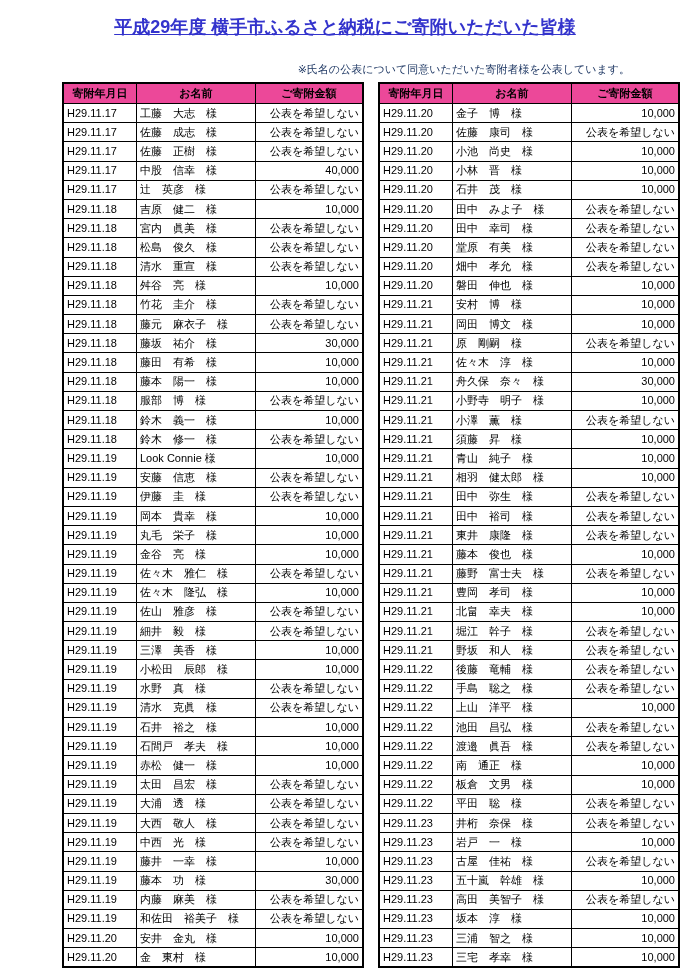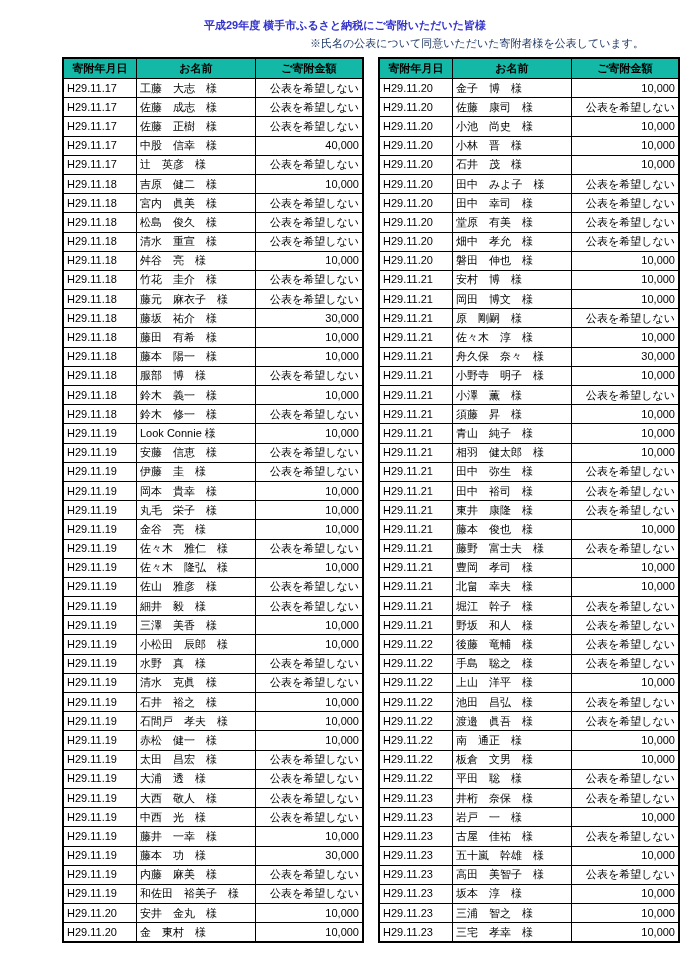"平成29年度 横手市ふるさと納税にご寄附いただいた皆様" .page-title { font-size: 11px -> 18px; text-decoration: none -> underline }
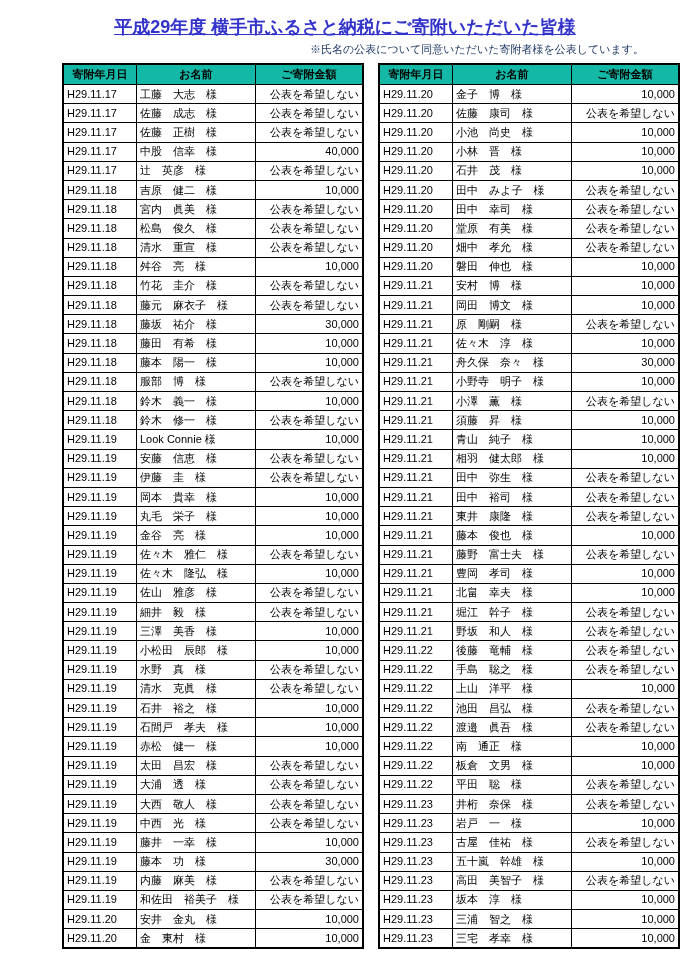"※氏名の公表について同意いただいた寄附者様を公表しています。" .subtitle-wrap { font-family: Liberation Mono, monospace -> none; margin-top: 1px -> 20px; padding-right: 46px -> 60px }
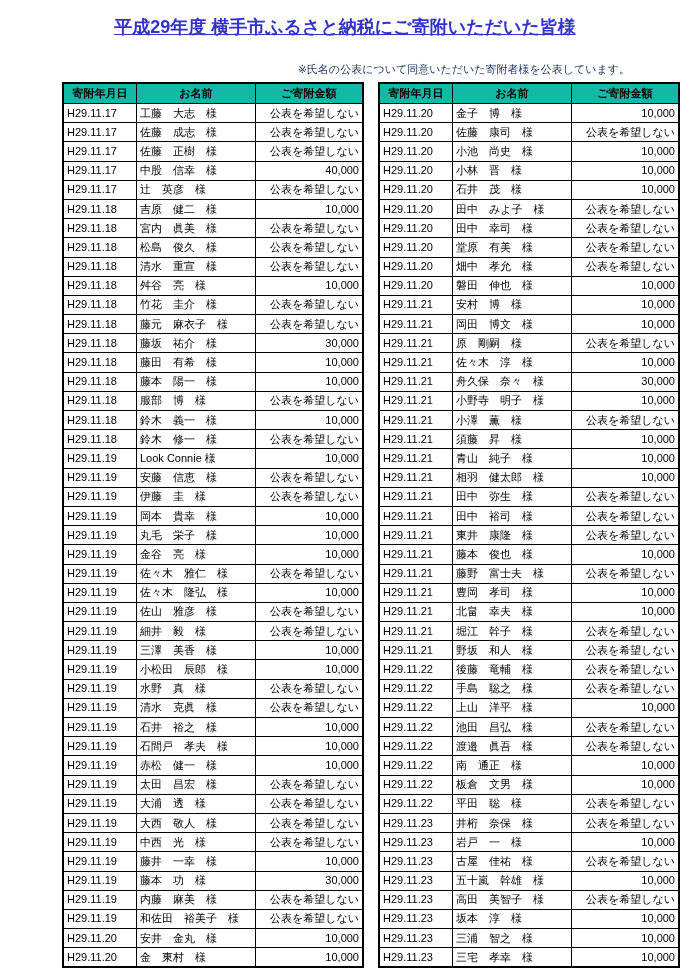"寄附年月日" table.donor-table th { background: #14b8a6 -> #ec4899 }
